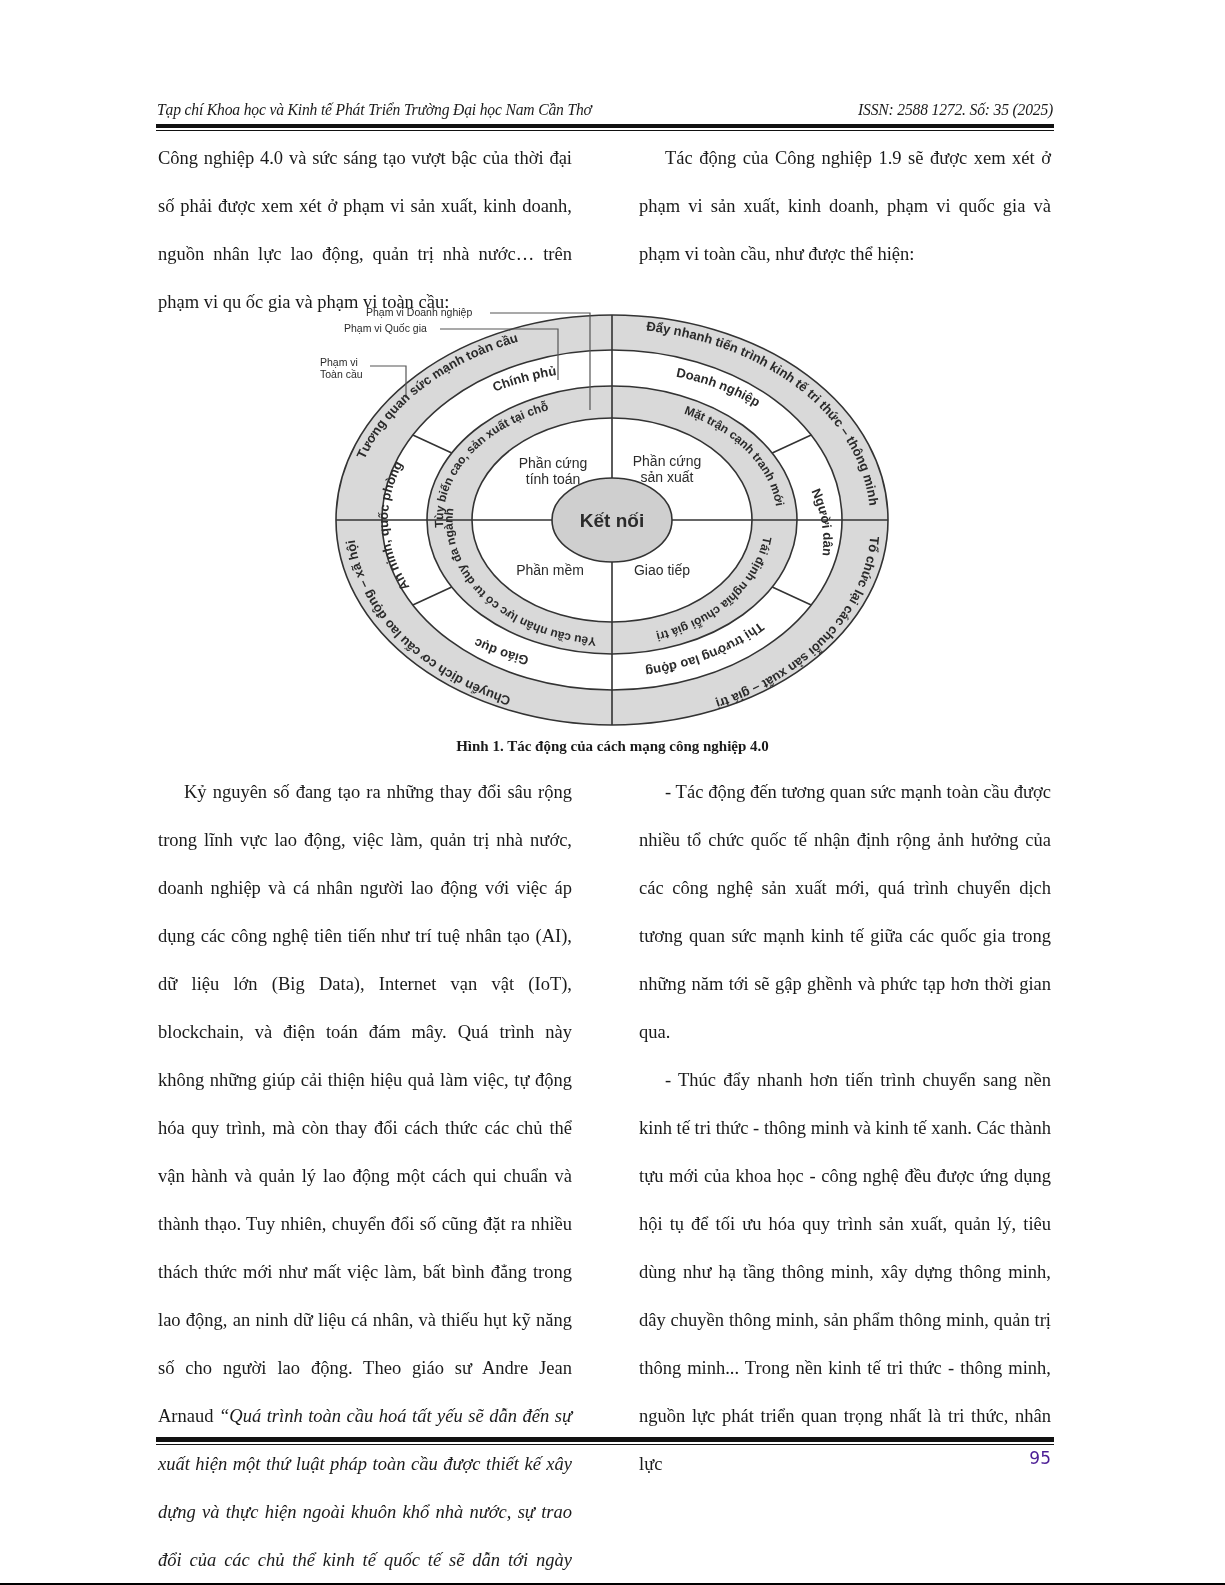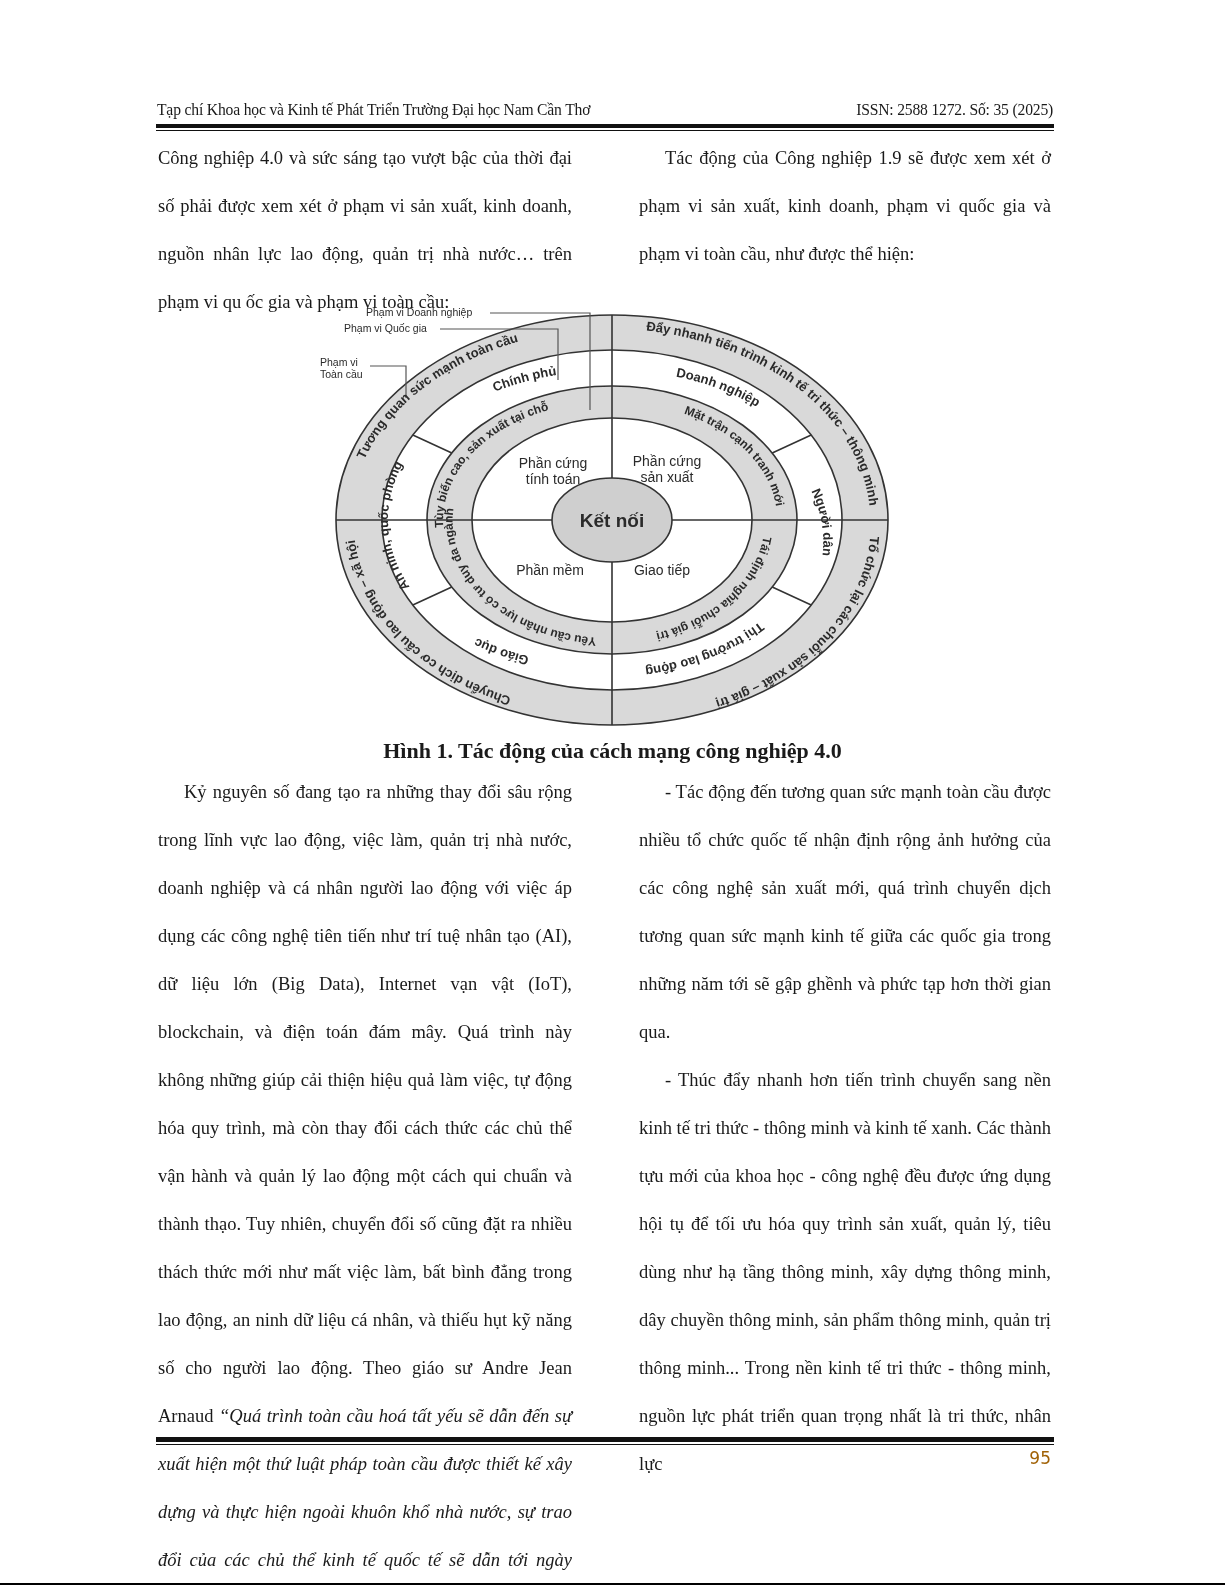"Tạp chí Khoa học và" .header { font-style: none -> italic }
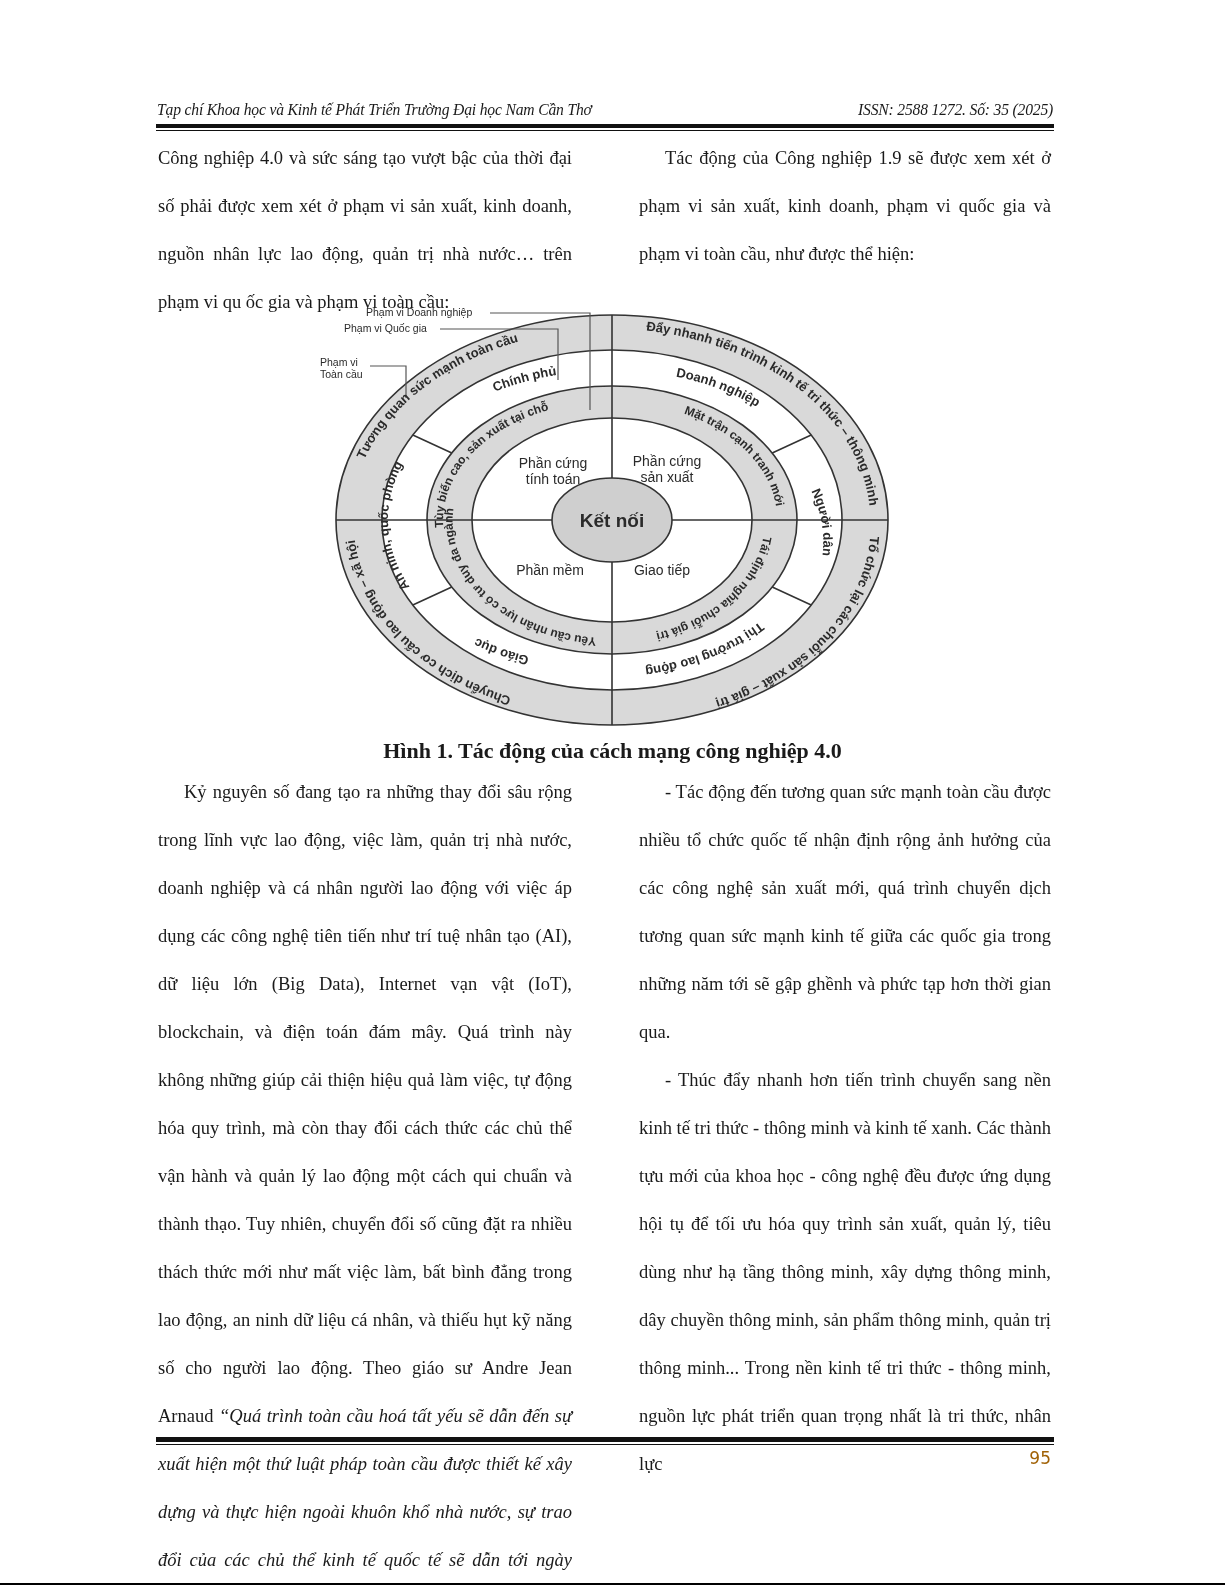"Hình 1. Tác động của" .caption { font-size: 22px -> 15px }
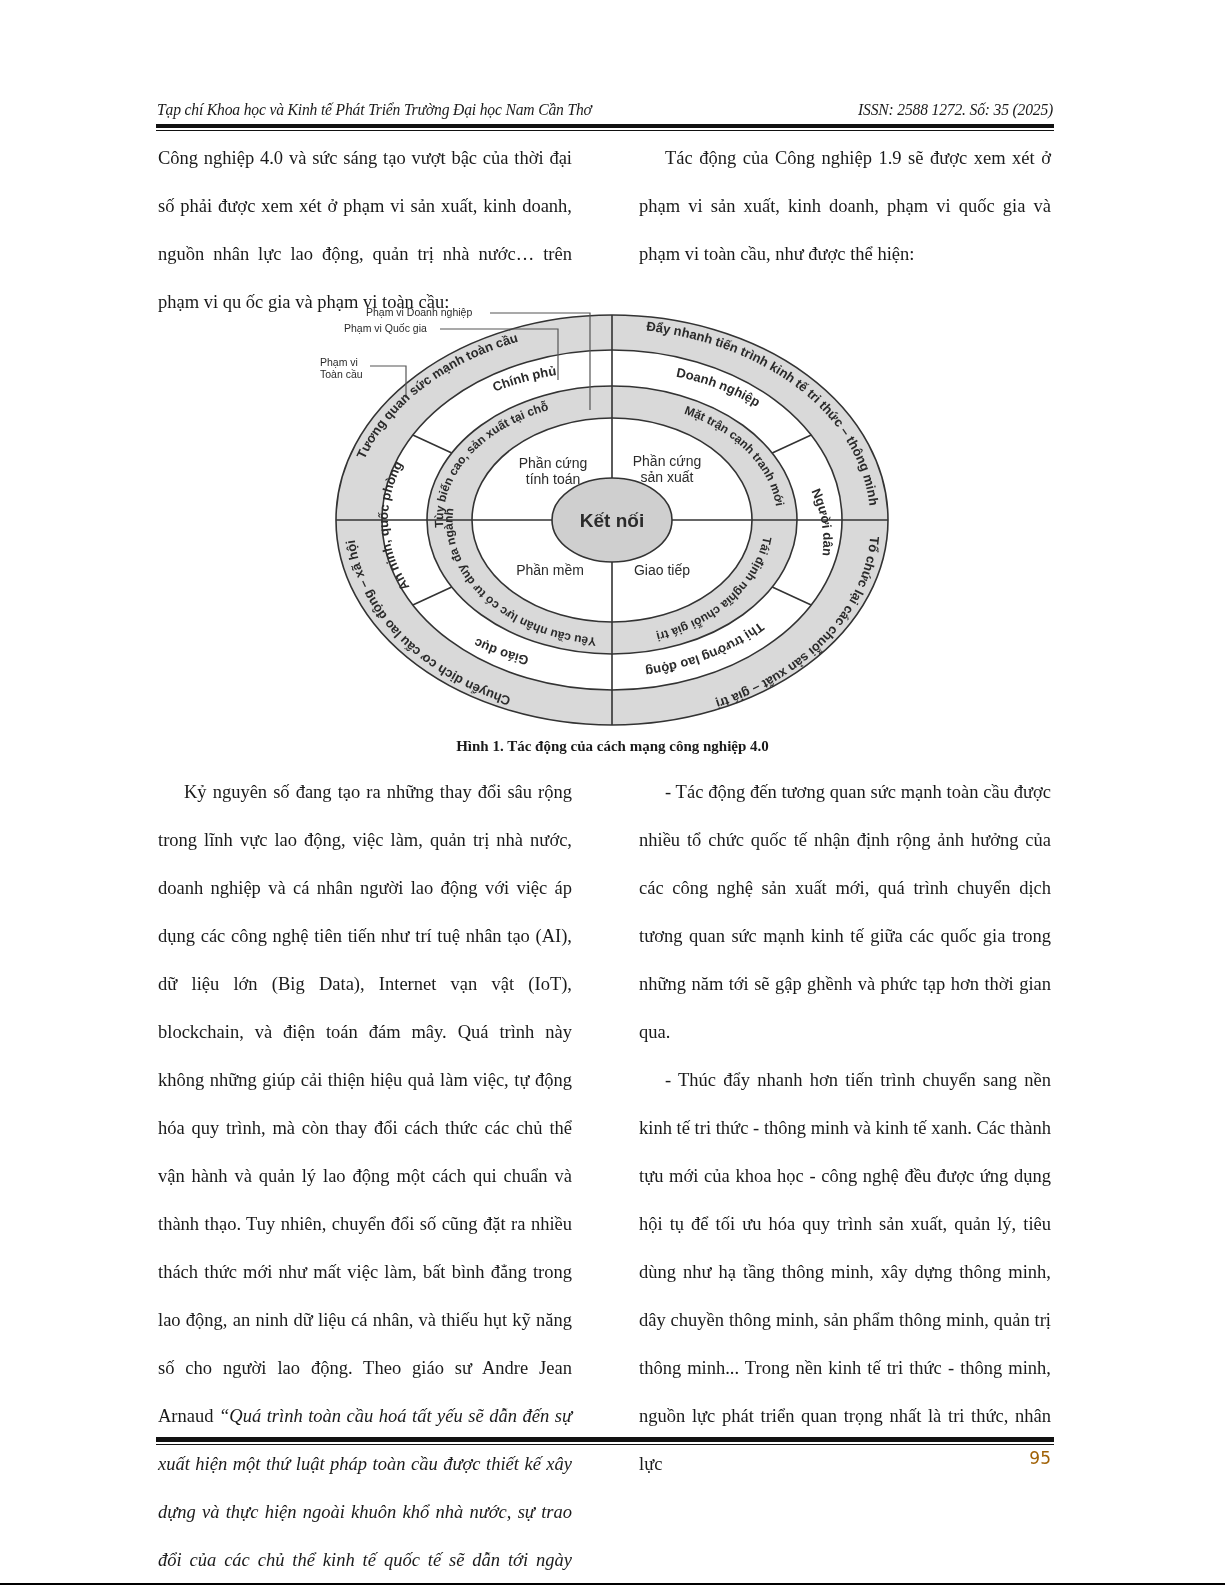"95" .page-num { color: #a16207 -> #4c1d95 }
